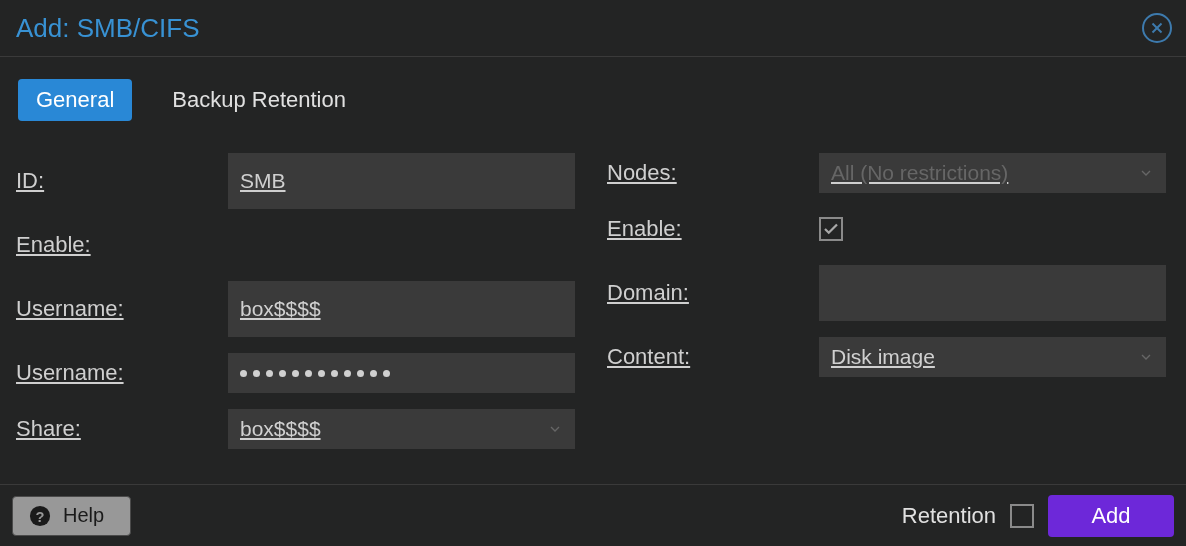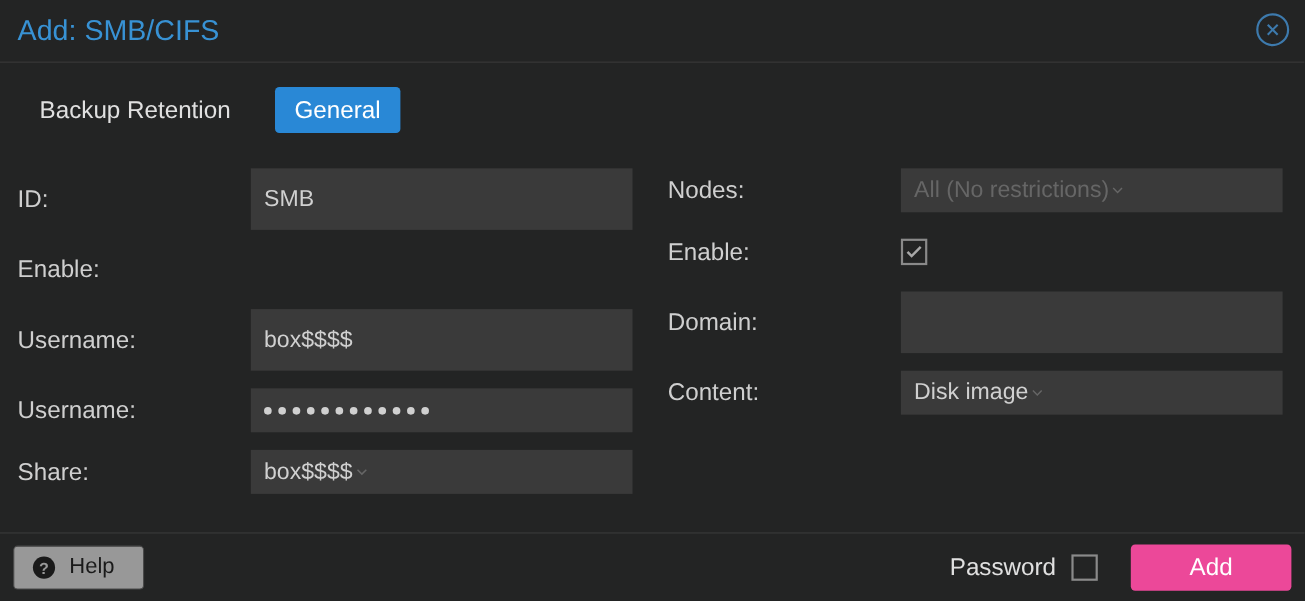"Add: SMB/CIFS" .dialog-header { align-items: flex-start -> center }
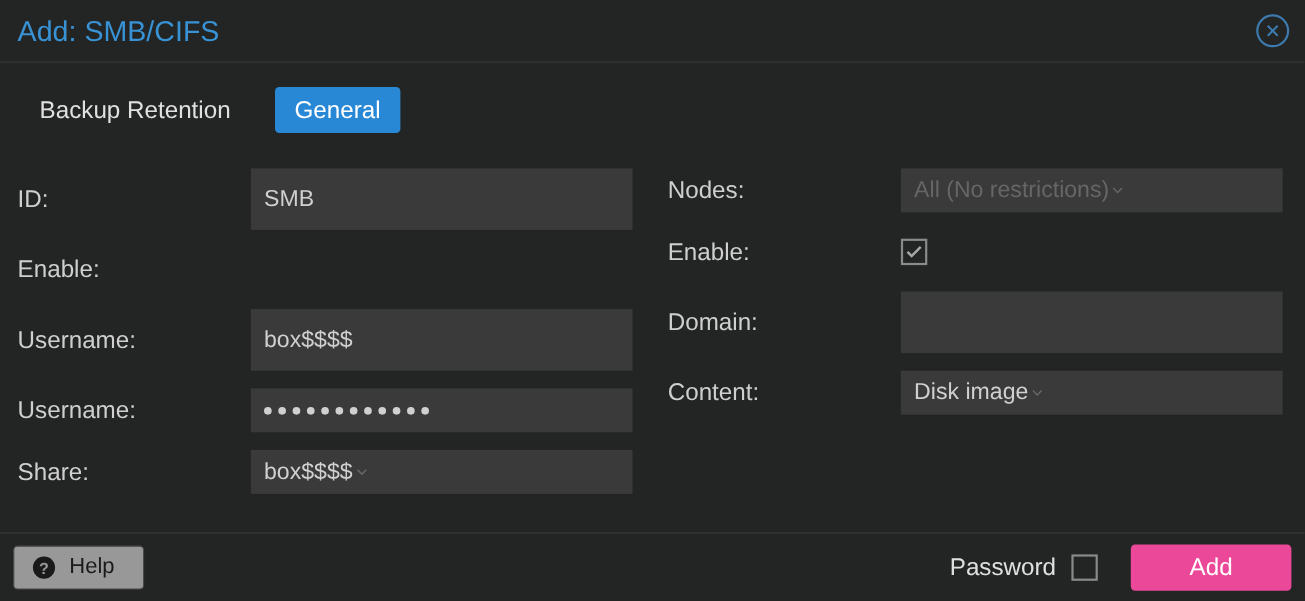"Backup Retention" div.tab { order: before "General" -> after "General" }
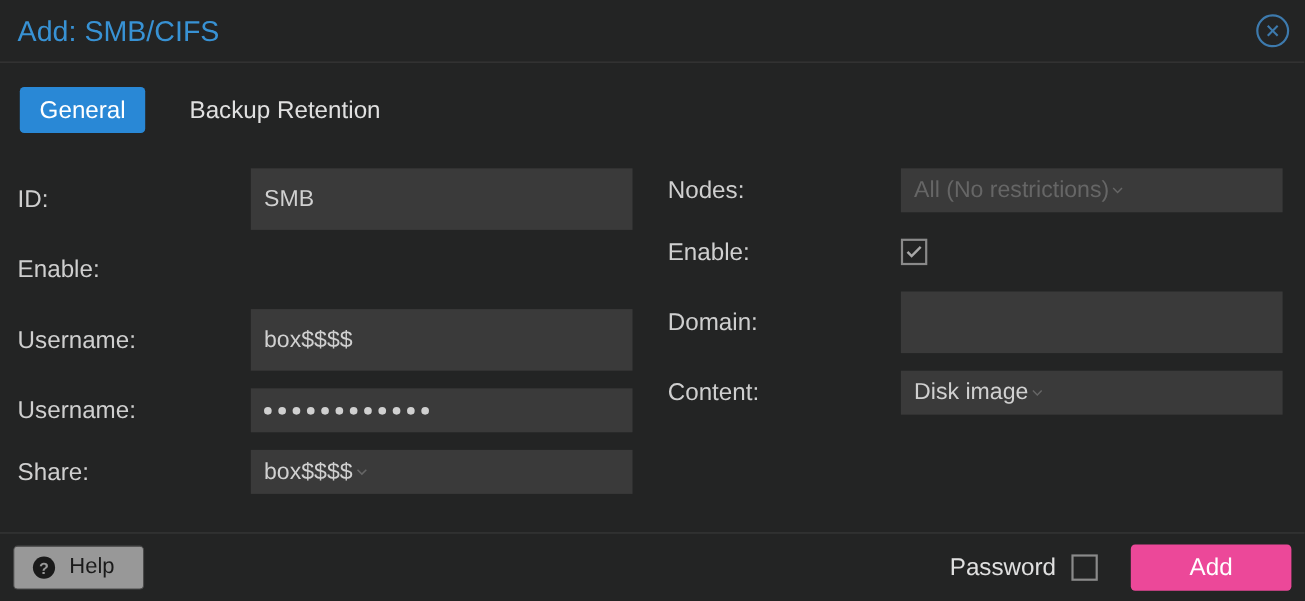"ID:" .form-body { text-decoration: none -> underline }
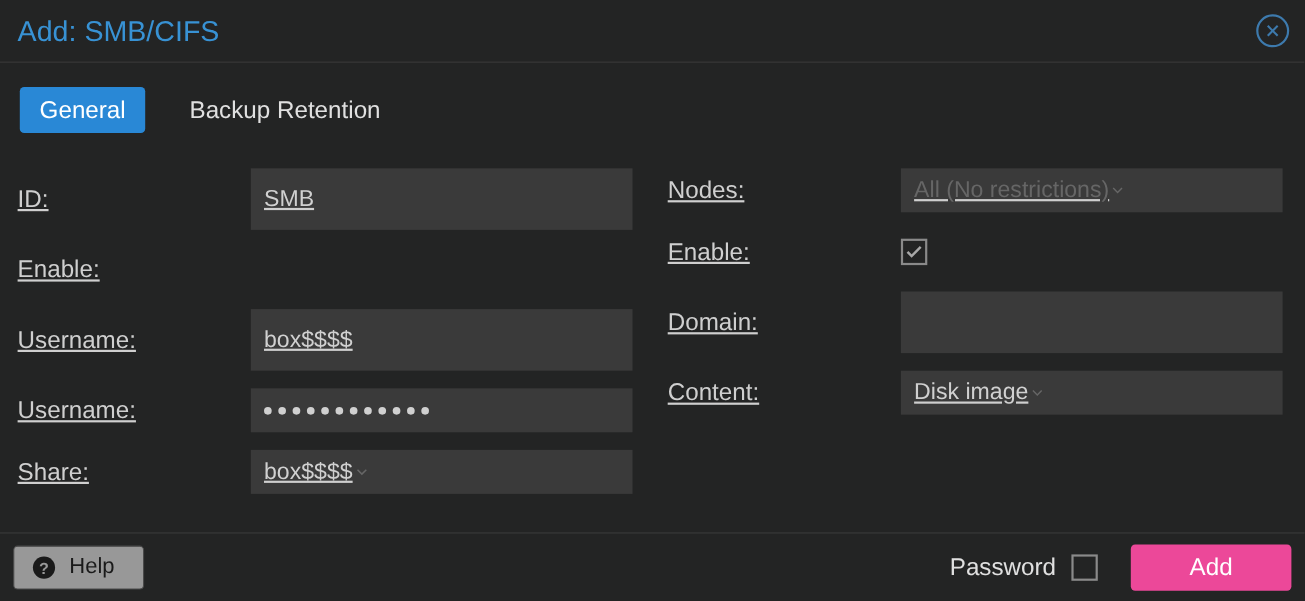"All (No restrictions)" .form-select { justify-content: none -> space-between }
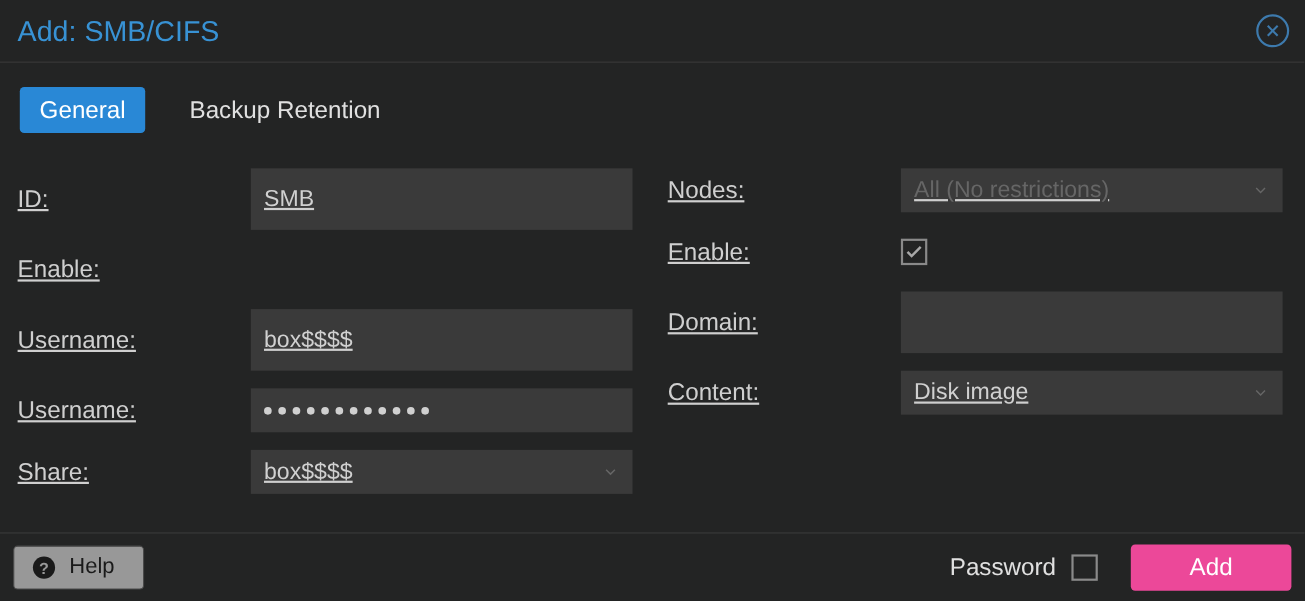"Password" span.advanced-label { text: Password -> Retention }
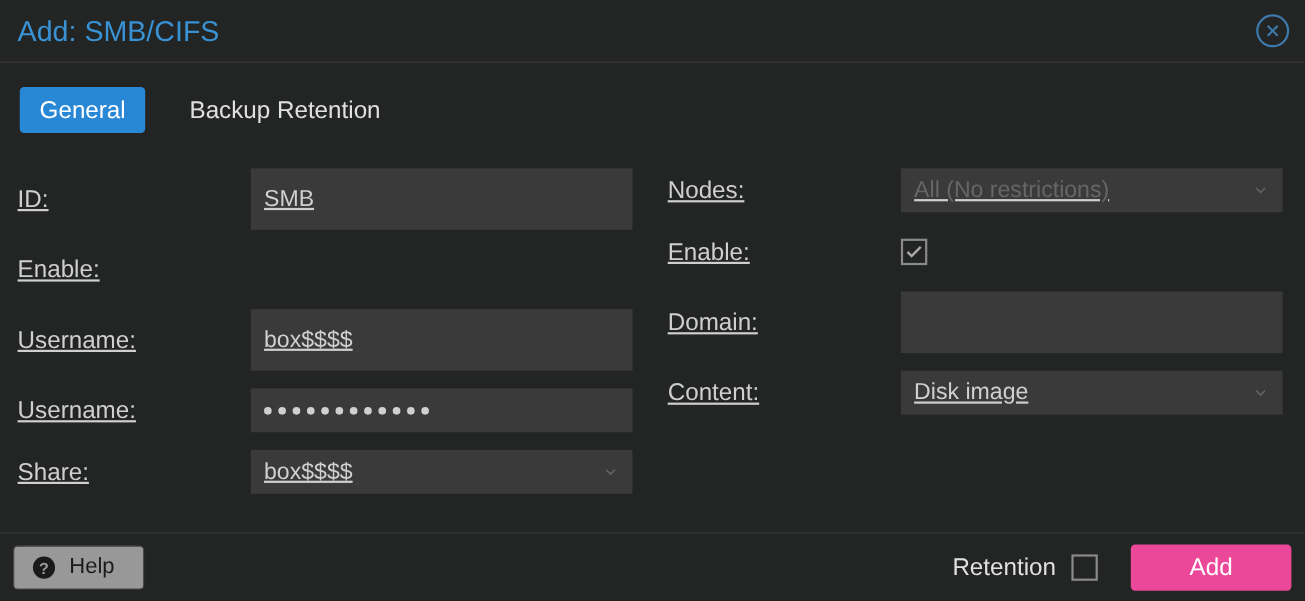"Add" .add-btn { background: #ec4899 -> #6d28d9; margin-left: 16px -> none; width: 146px -> 126px }
